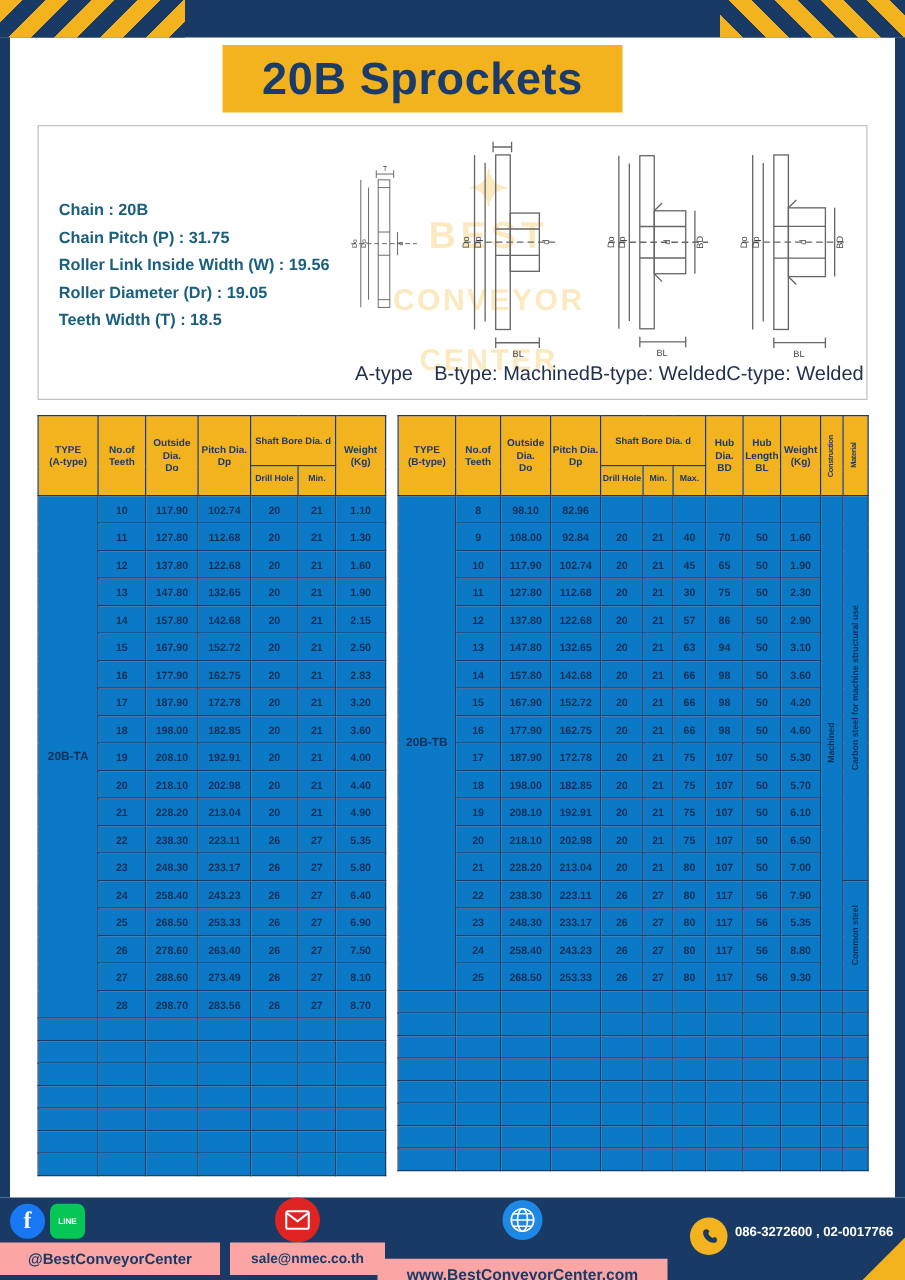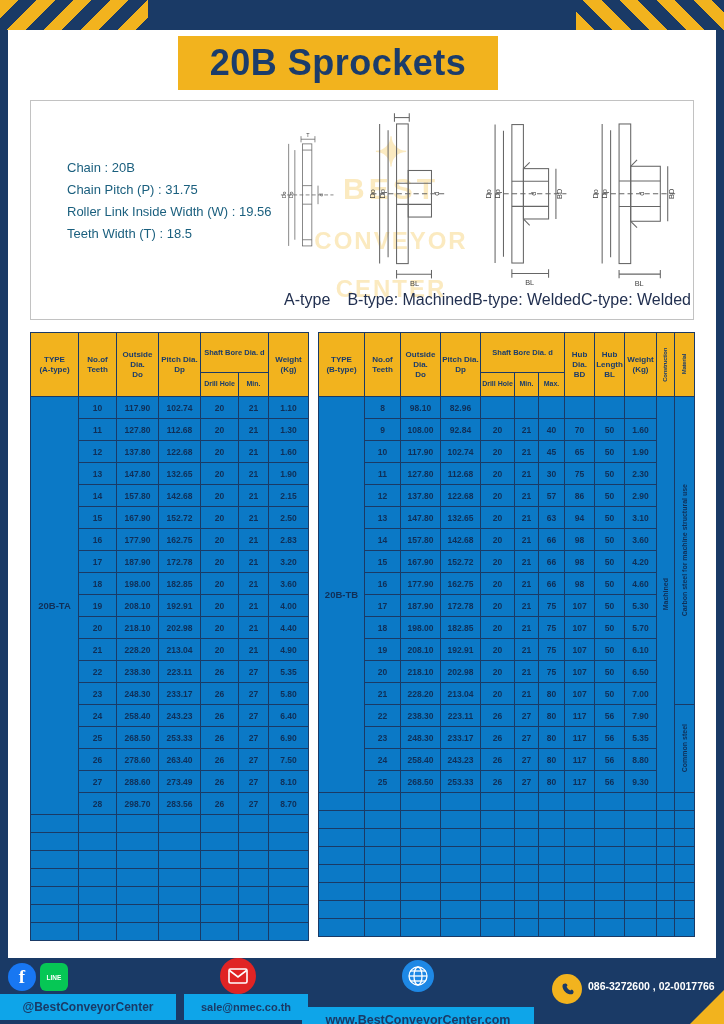"Chain : 20B" .spec-line { font-weight: normal -> bold; margin-left: 20px -> none }
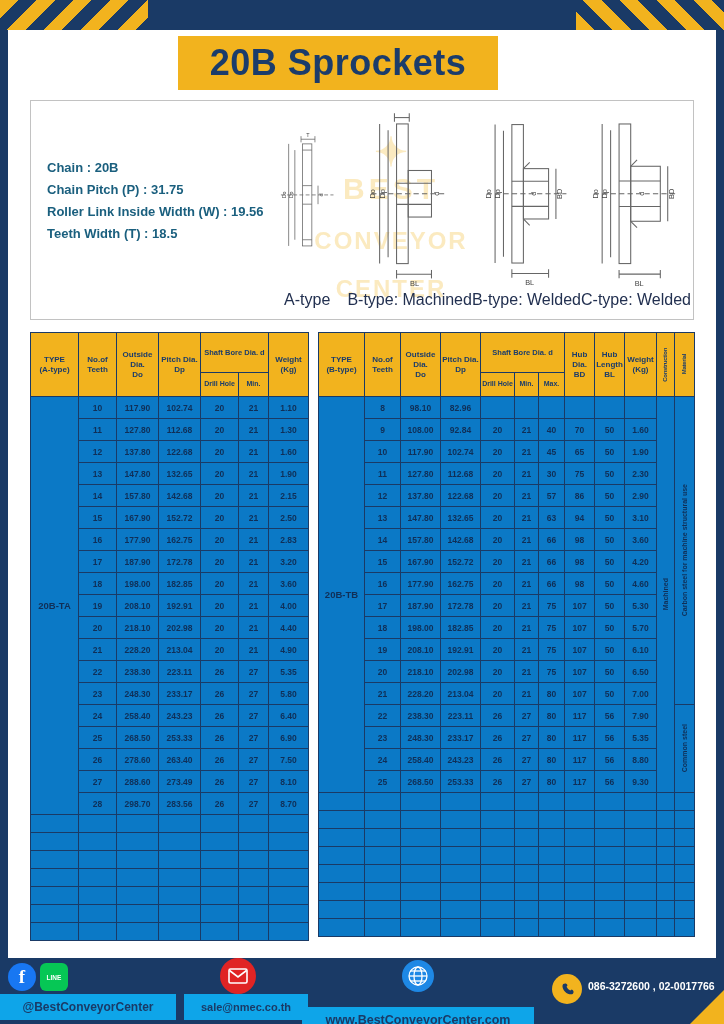"Roller Diameter (Dr) : 19.05" div.spec-line { html: none -> <div>Roller Diameter (Dr) : 19.05</div> }
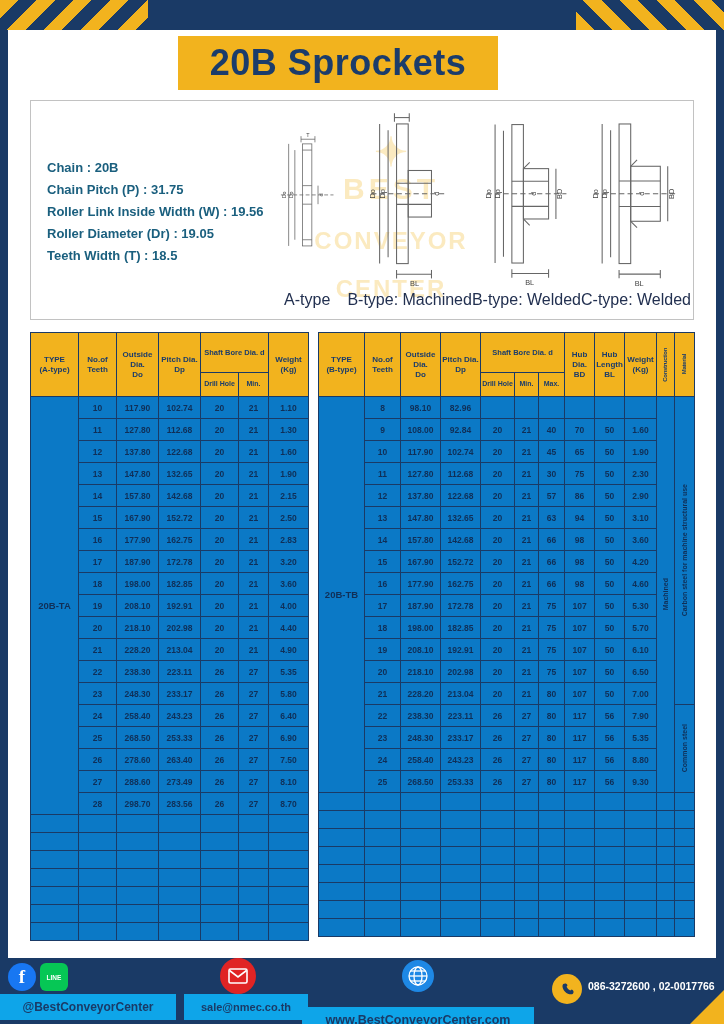"@BestConveyorCenter" .bar { background: #0ea5e9 -> #fca5a5 }
